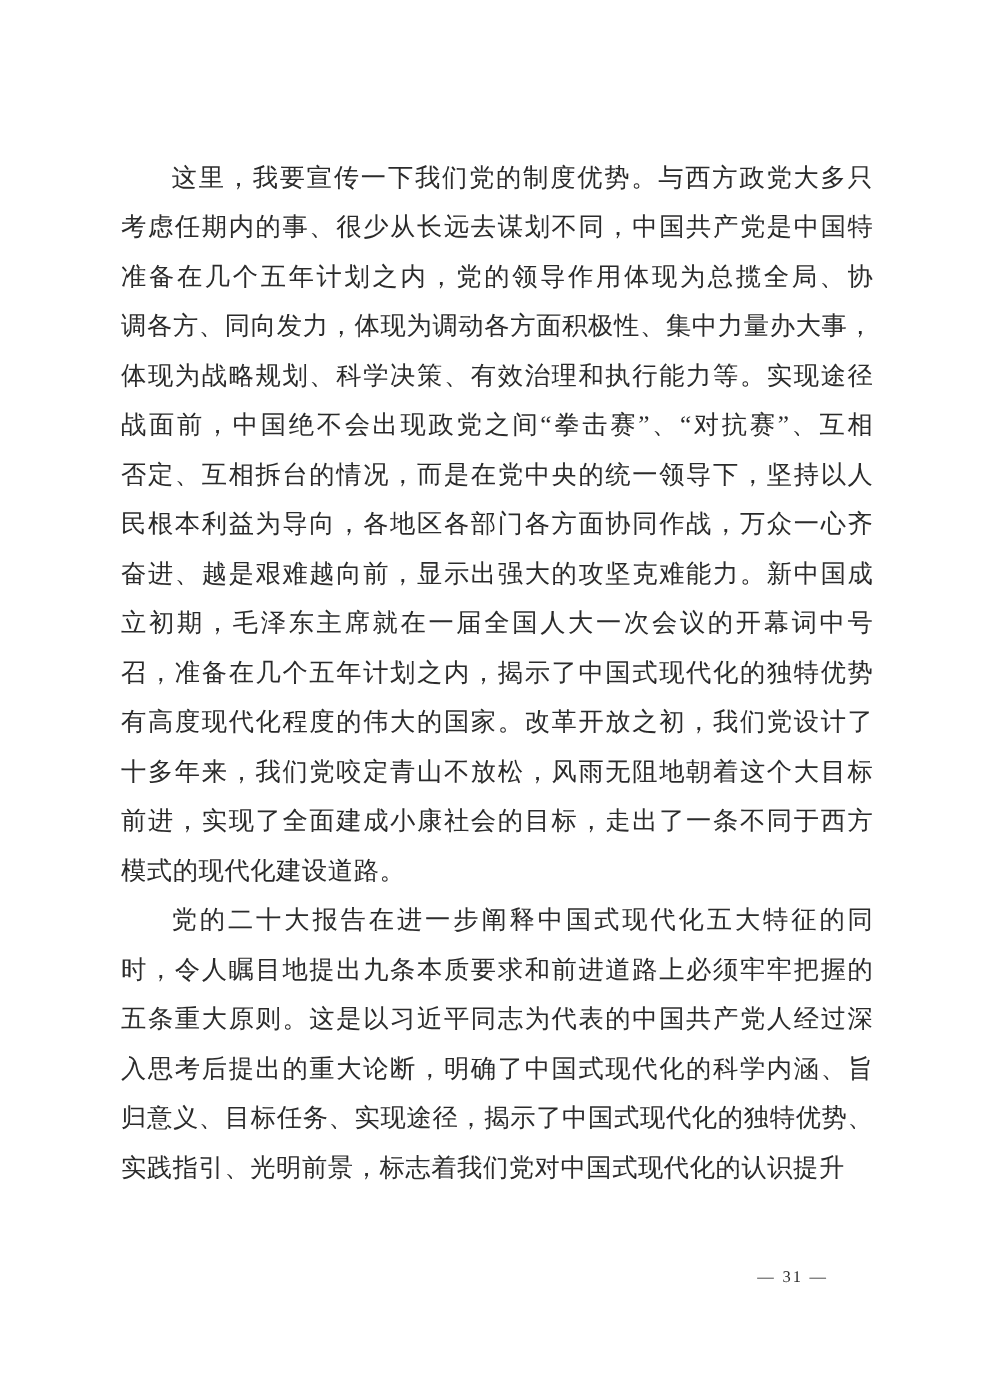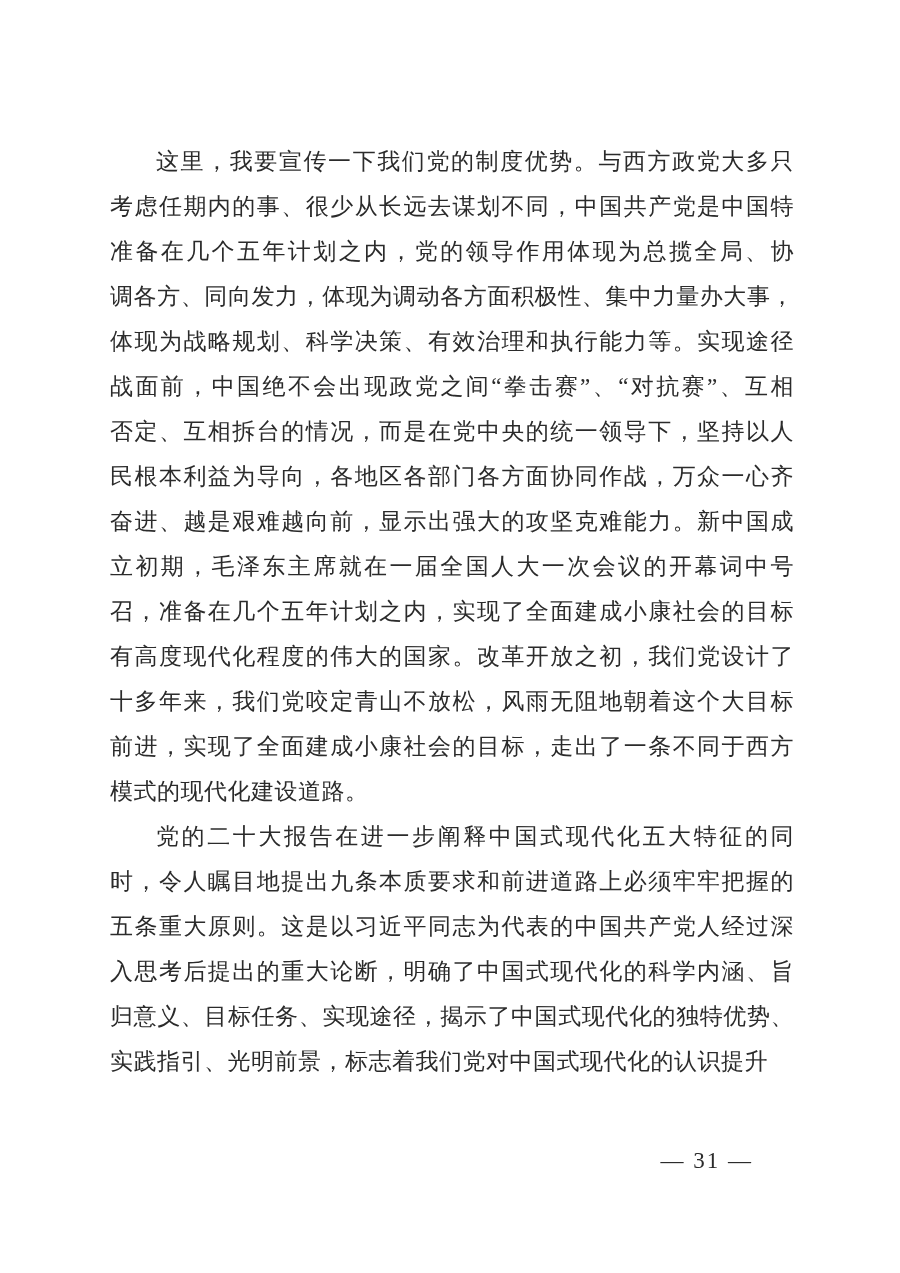"召，准备在几个五年计划之内，实现了全面建成小康社会的目标" div.line { text: 实现了全面建成小康社会的目标 -> 揭示了中国式现代化的独特优势 }
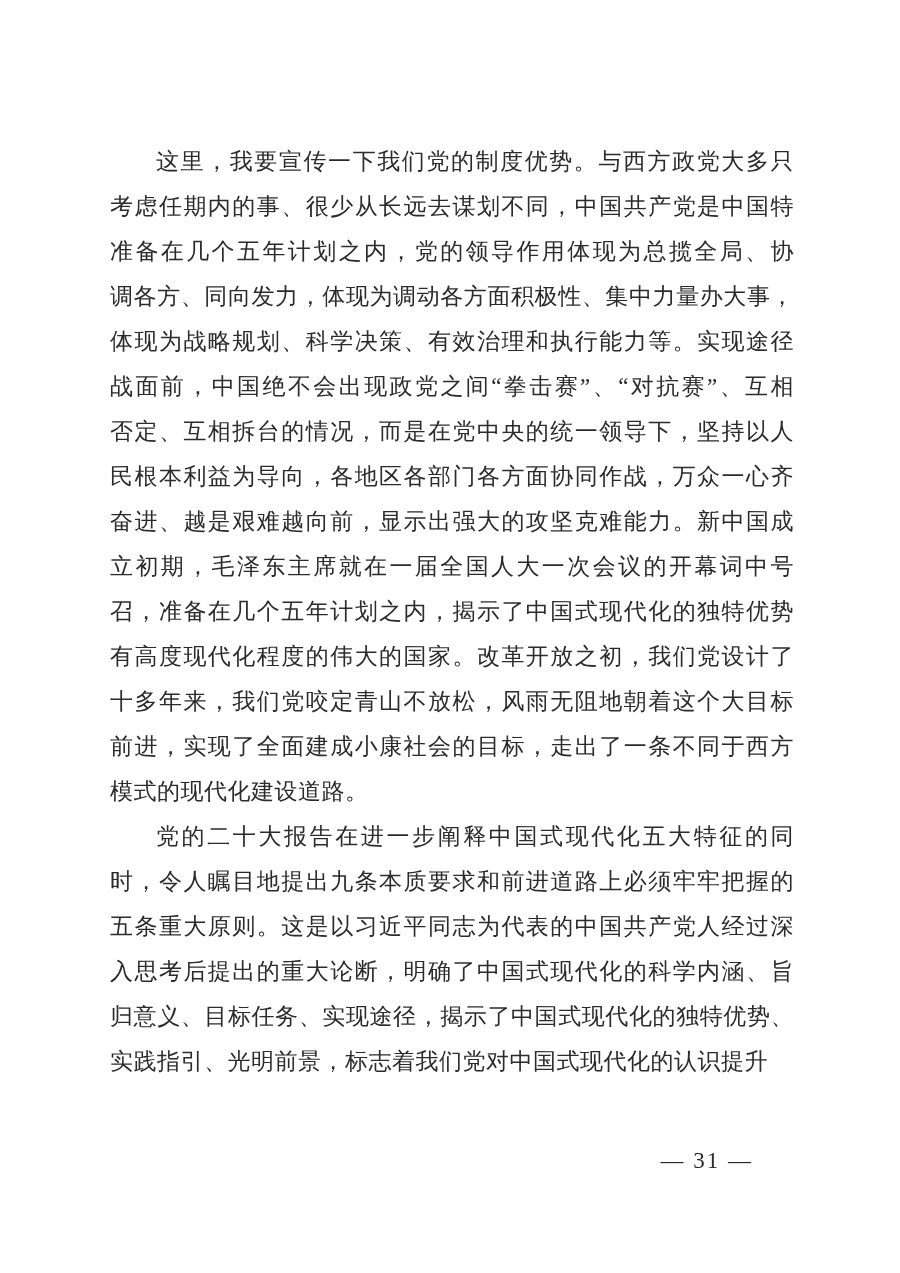"— 31 —" .page-number { font-size: 23px -> 15px }
